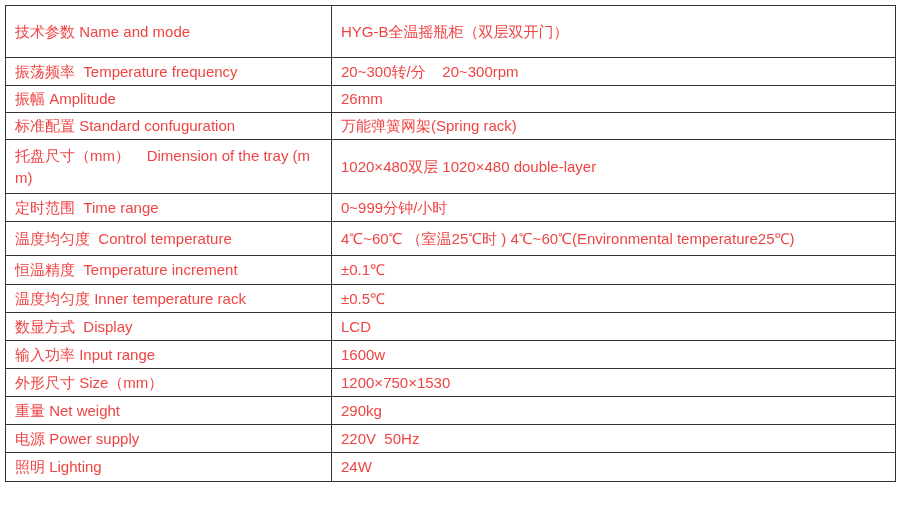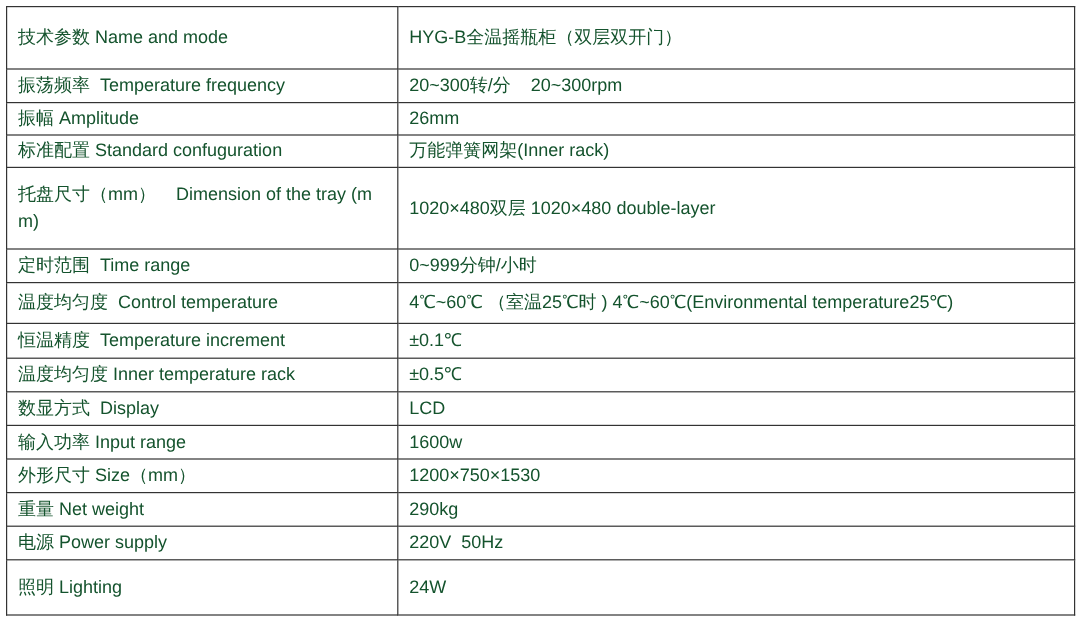"技术参数 Name and mode" table.spec-table { color: #14532d -> #ef4444 }
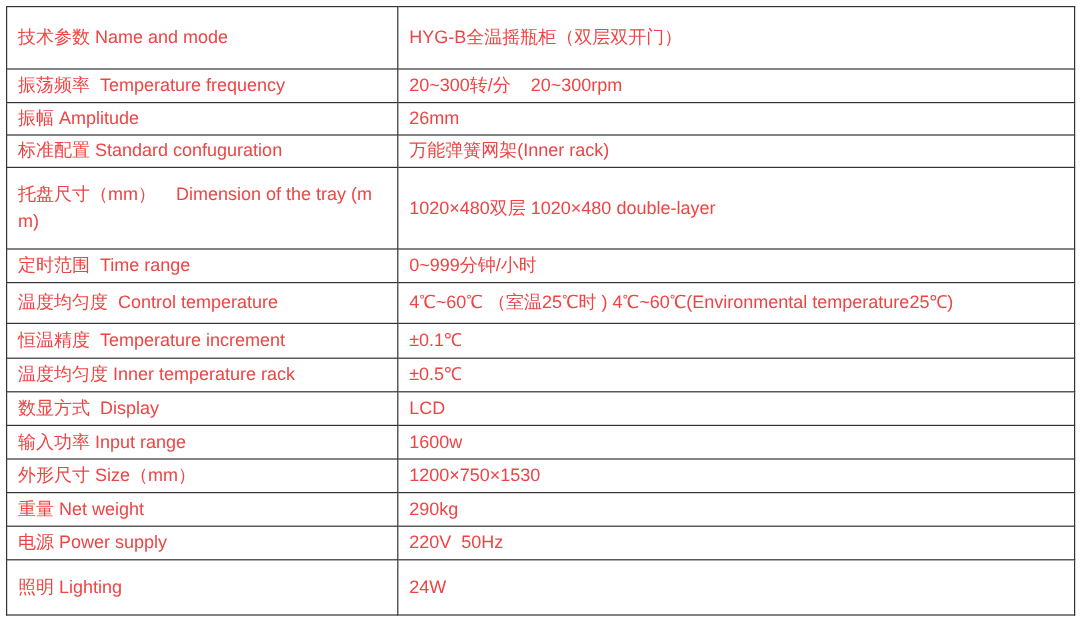"万能弹簧网架(Inner rack)" td.value-cell { text: Inner -> Spring }
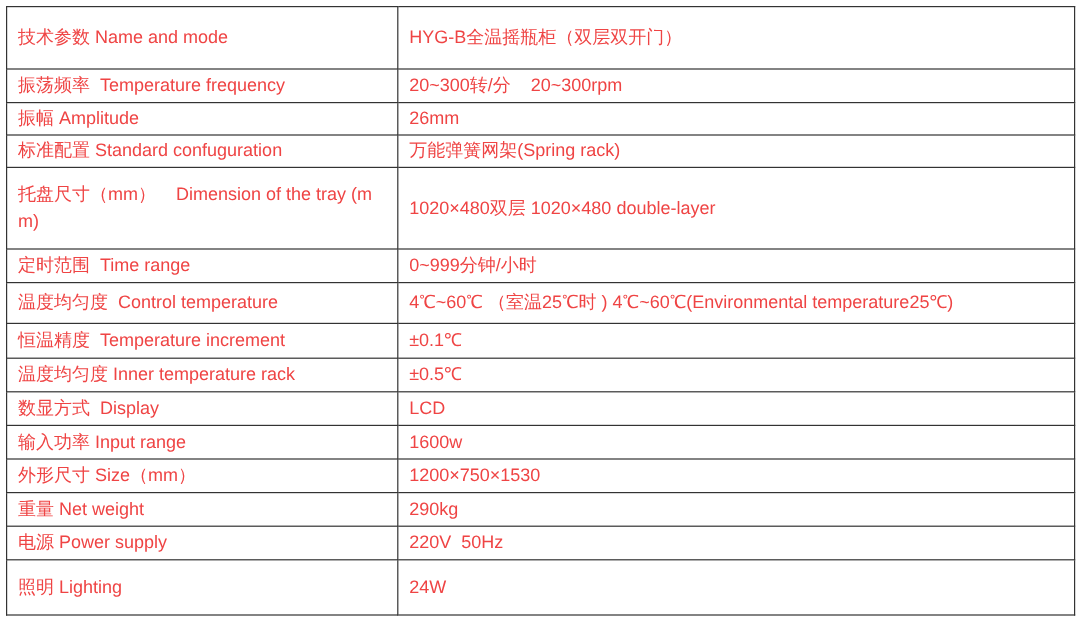"托盘尺寸（mm） Dimension of the tray" tr { height: 68px -> 54px }
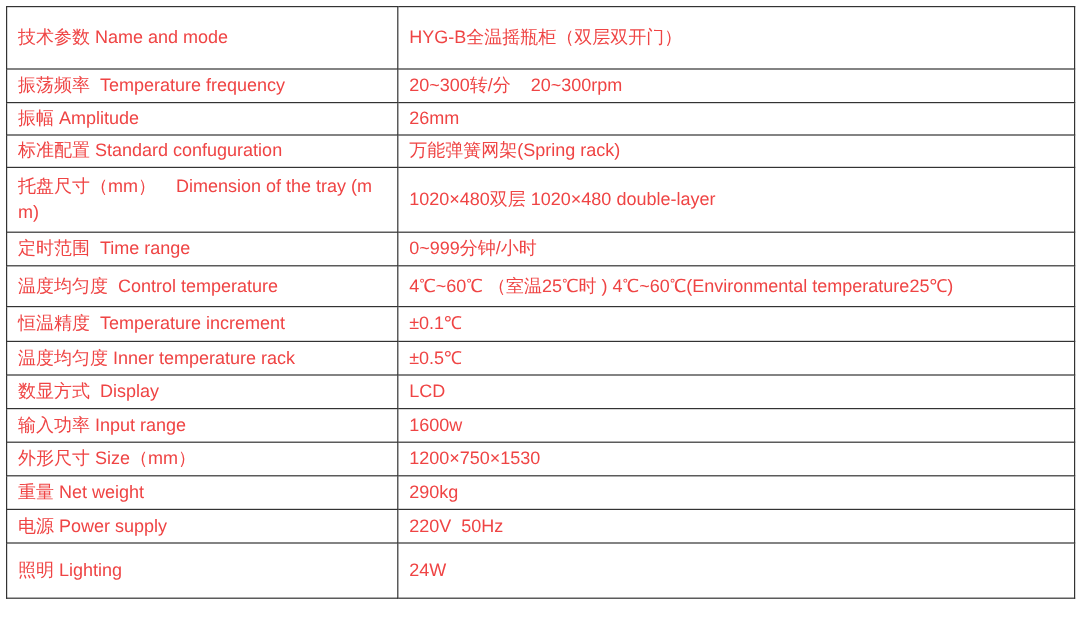"照明 Lighting" tr { height: 46px -> 29px }
